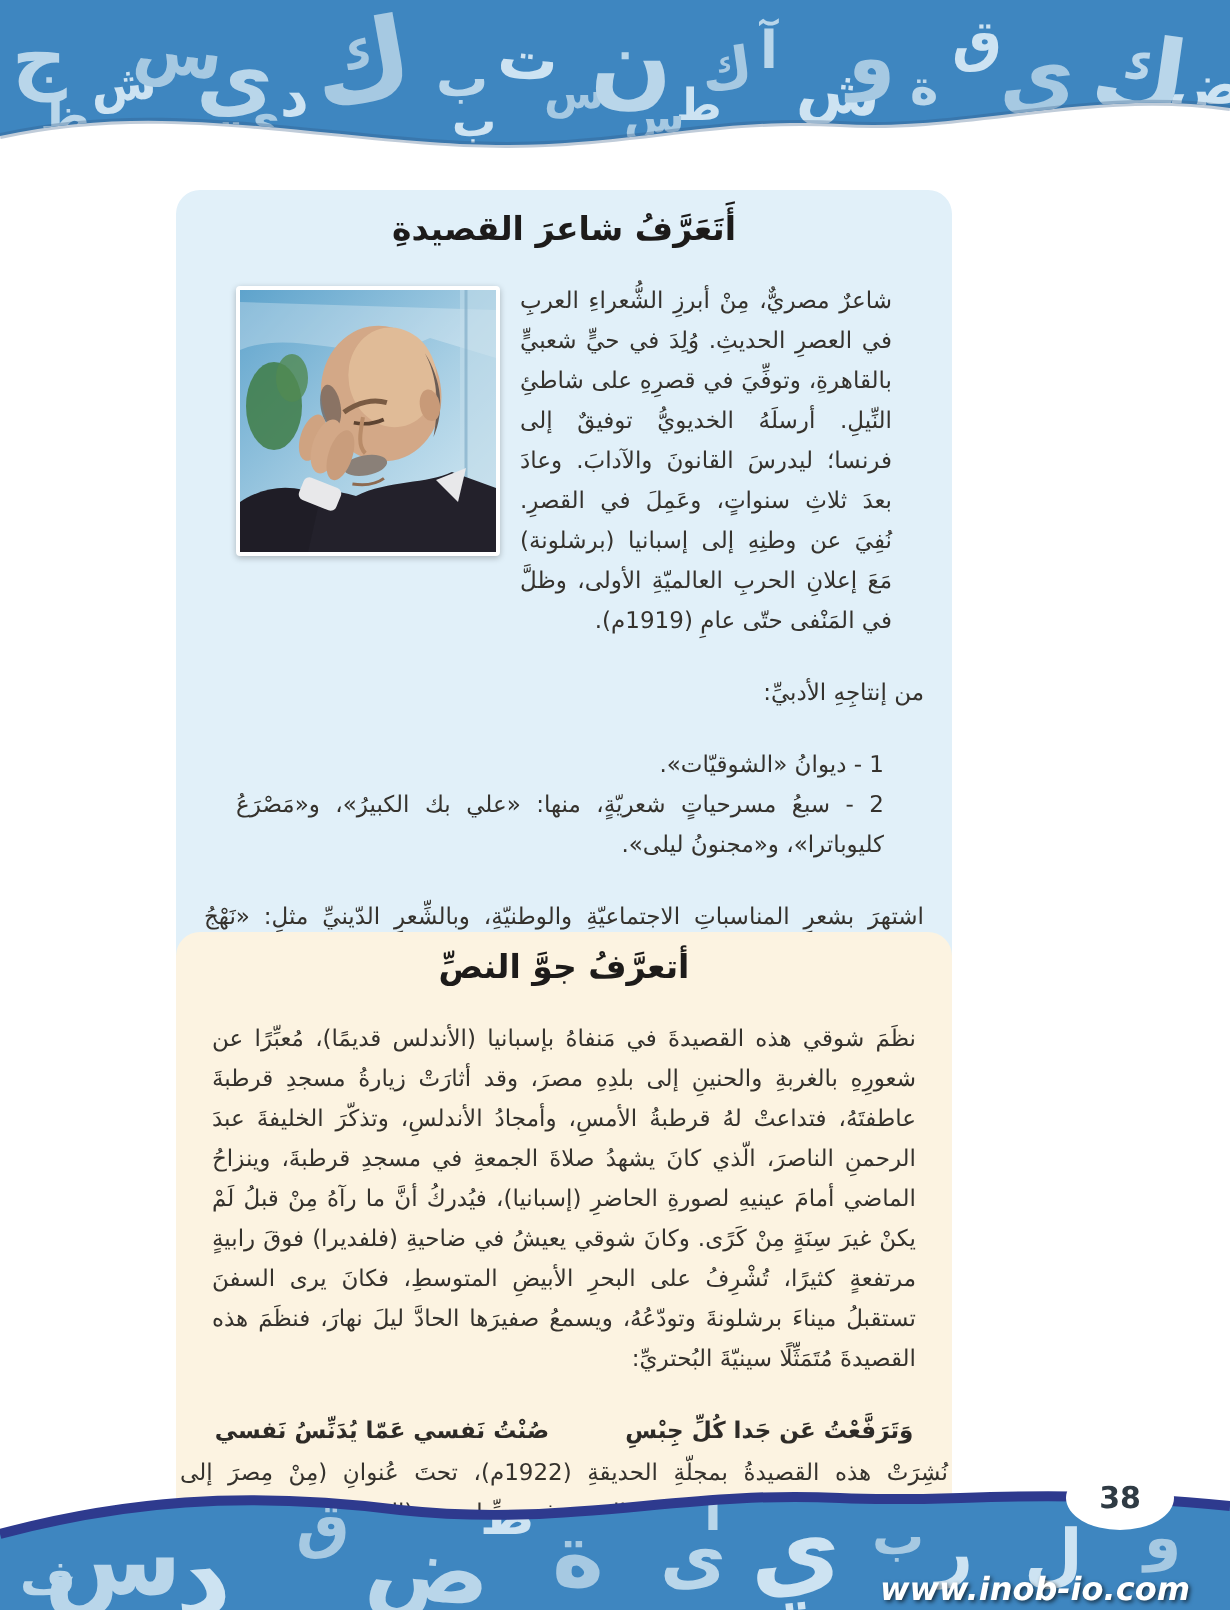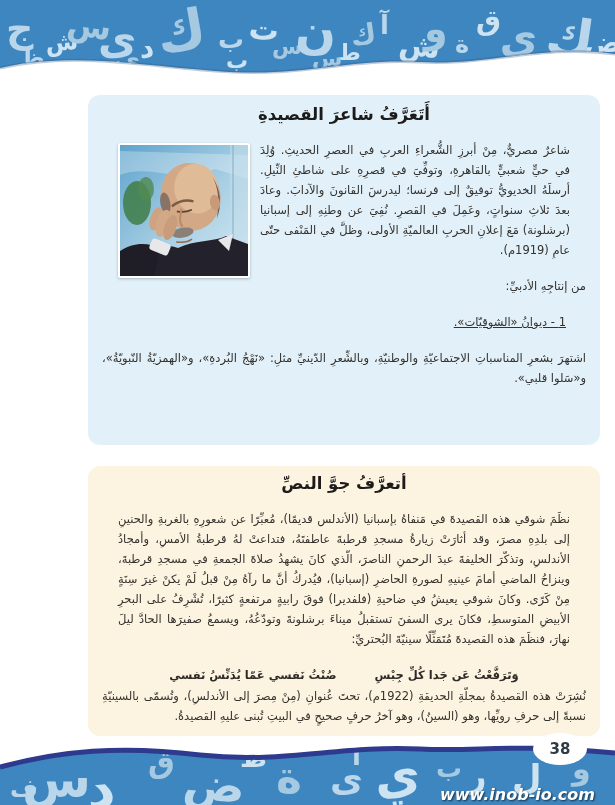"أَتَعَرَّفُ شاعرَ القصيدةِ" .card { width: 512px -> 388px }
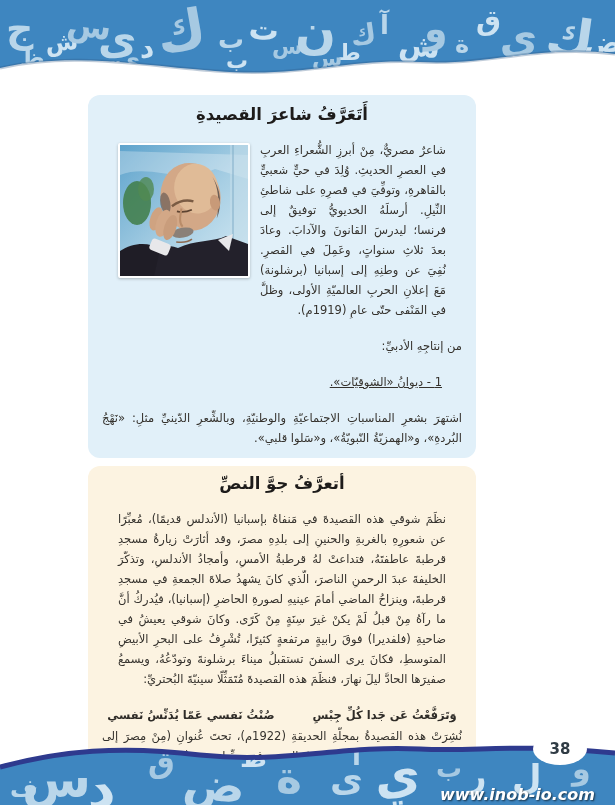"1 - ديوانُ «الشوقيّات»." .works { text-decoration: underline -> none }
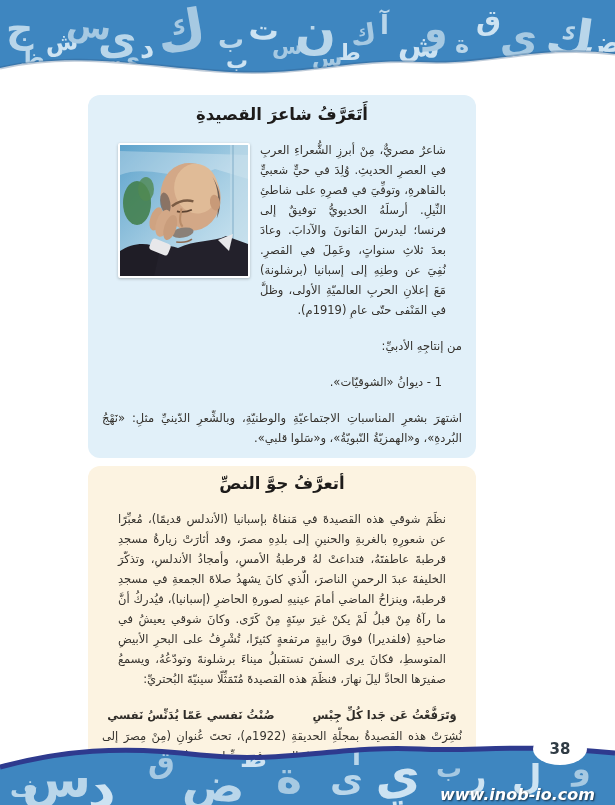"2 - سبعُ مسرحياتٍ شعريّةٍ،" span.work-item { html: none -> <span>2 - سبعُ مسرحياتٍ شعريّةٍ، منها: «علي بك الكبيرُ»، و«مَصْرَعُ كليوباترا»، و«مجنونُ ليلى».</span> }
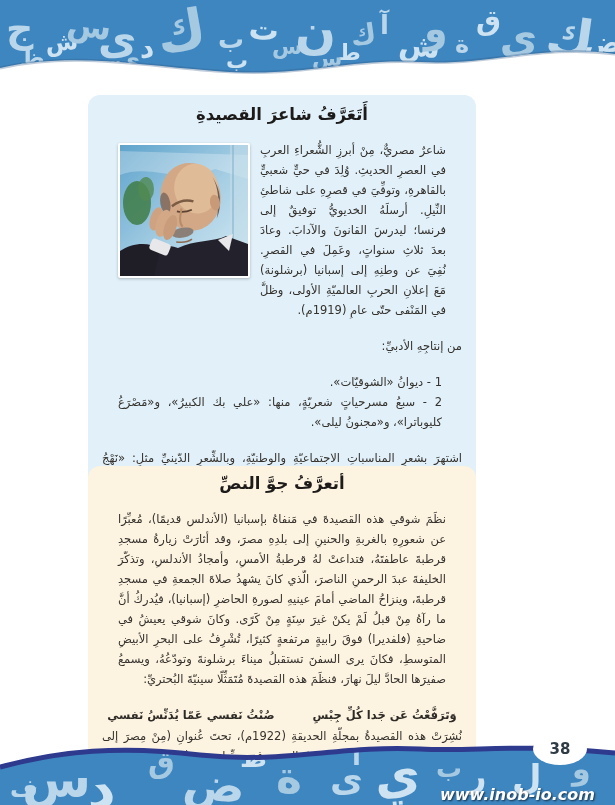"أتعرَّفُ جوَّ النصِّ" .card-atmos { padding: 6px 14px 10px -> 6px 2px 10px }
